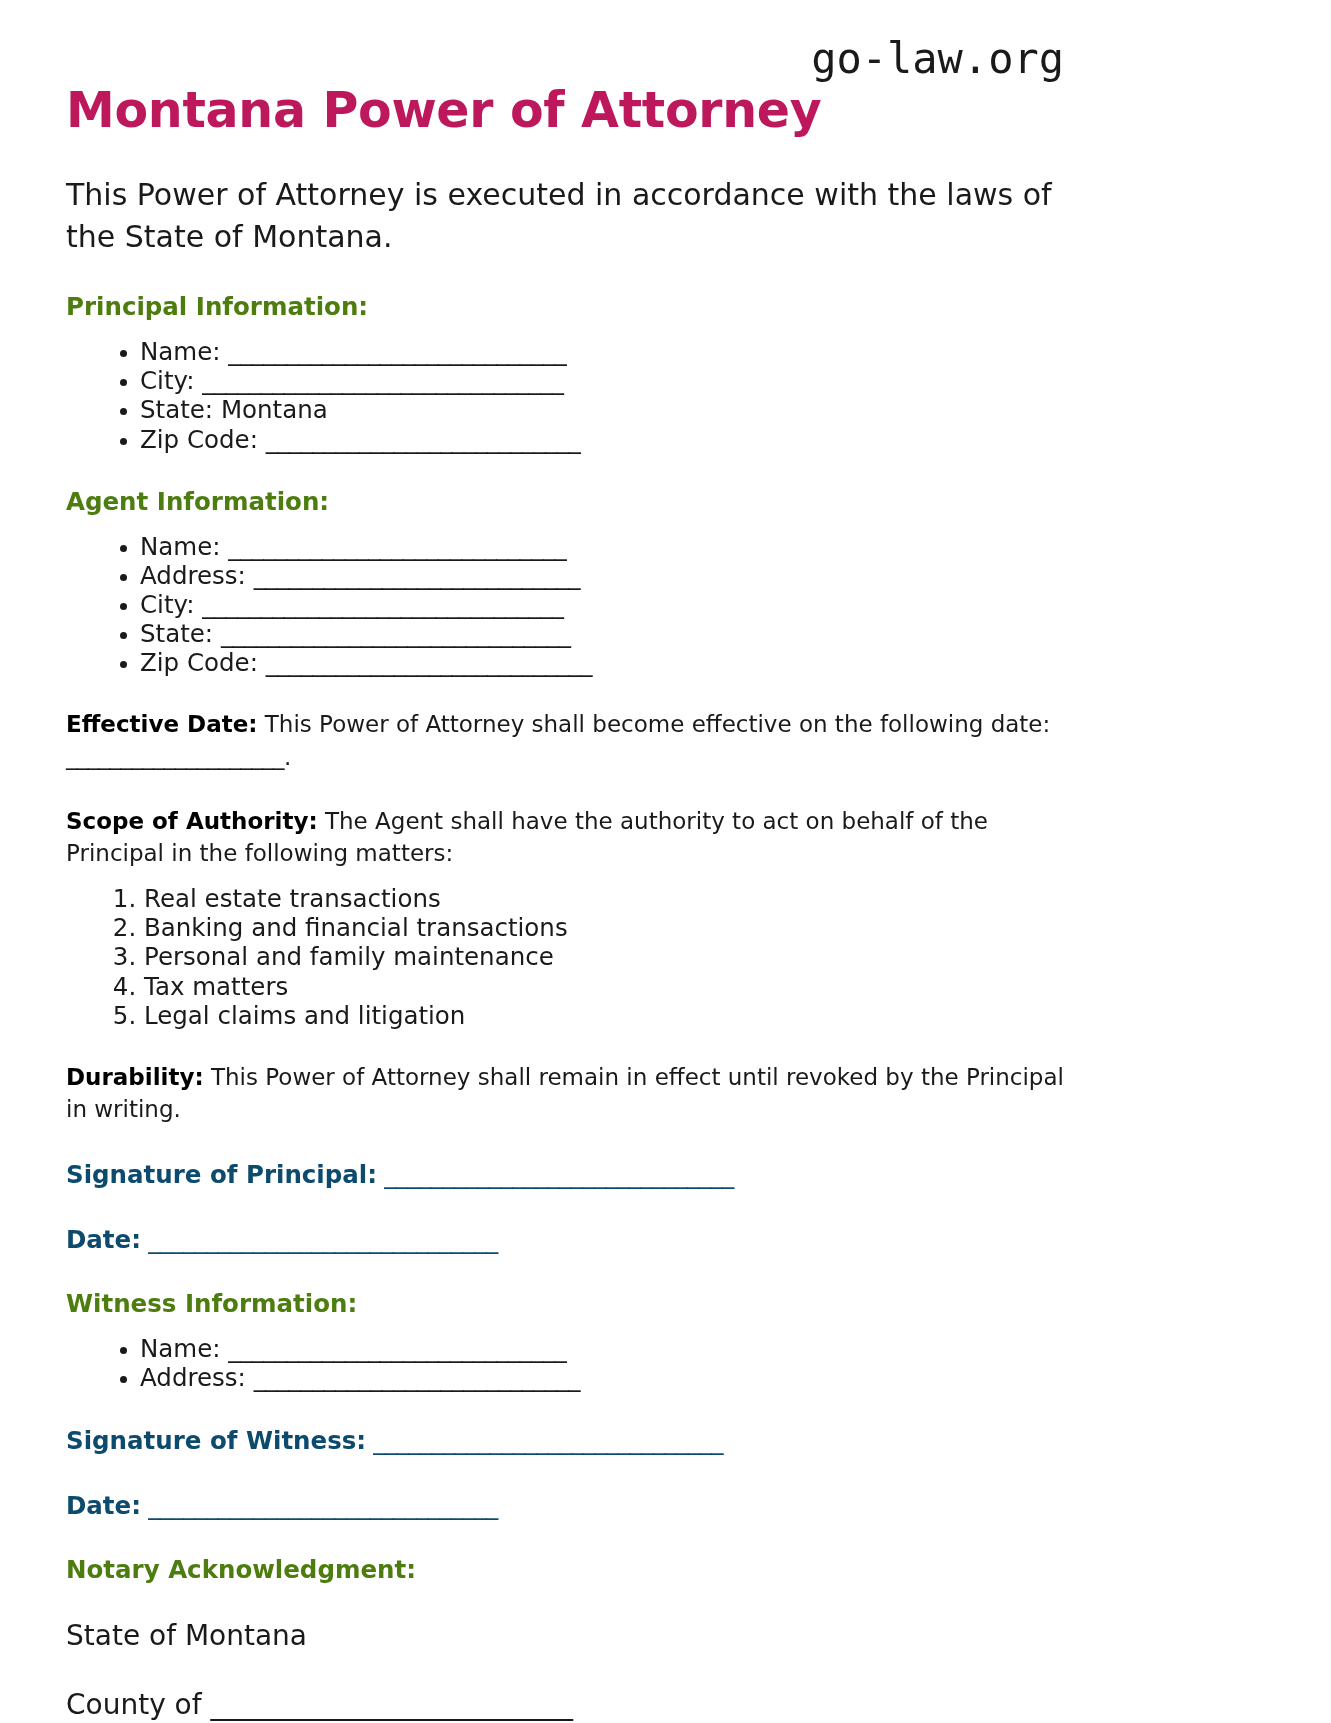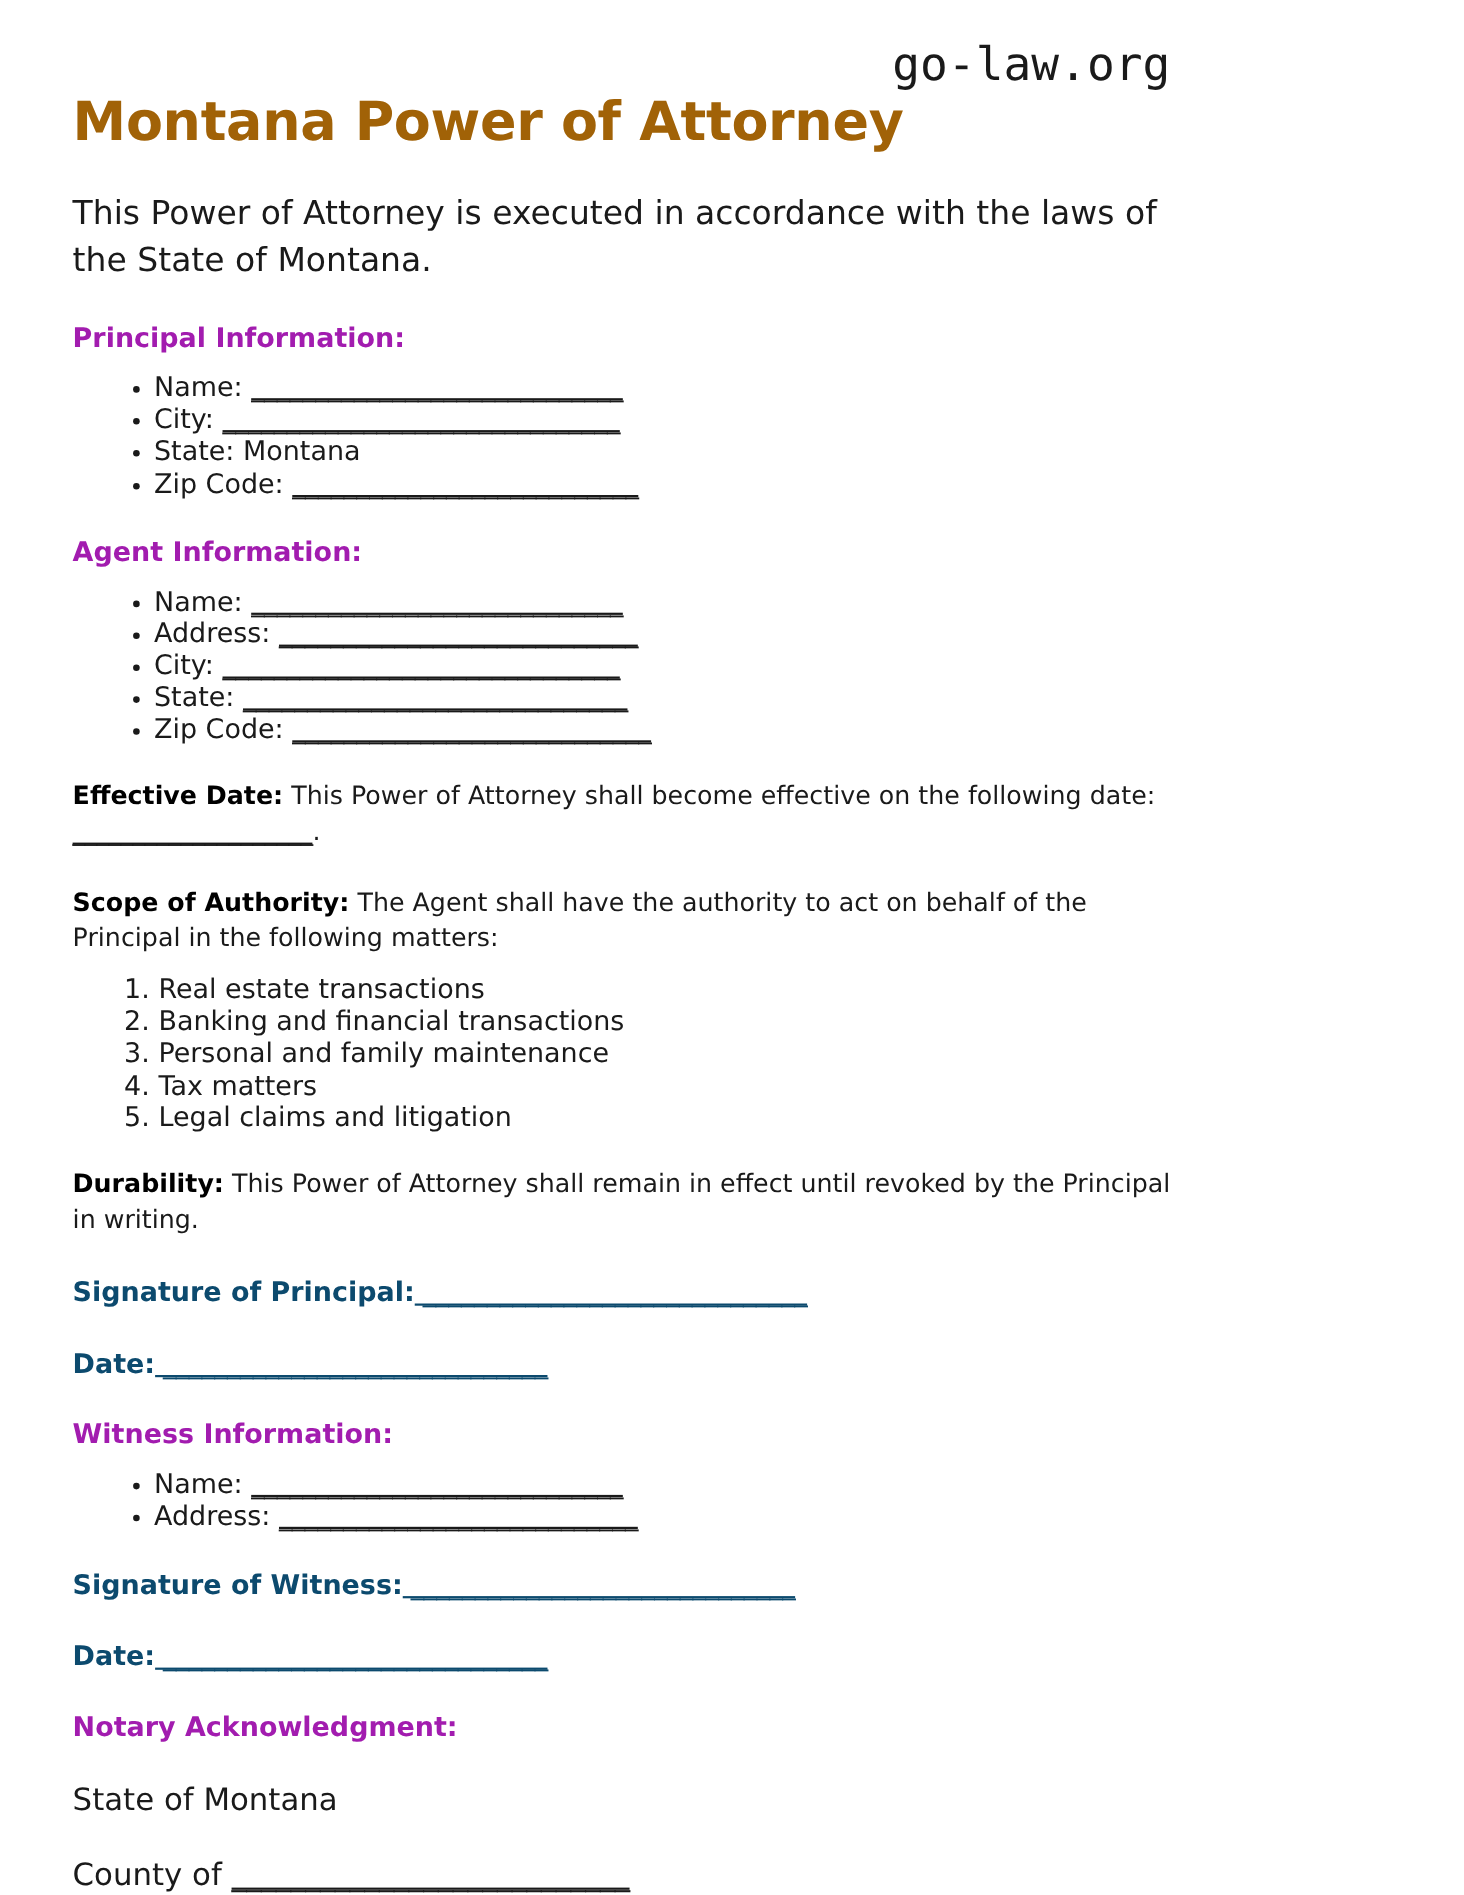"Montana Power of Attorney" h1.doc-title { color: #a16207 -> #be185d }
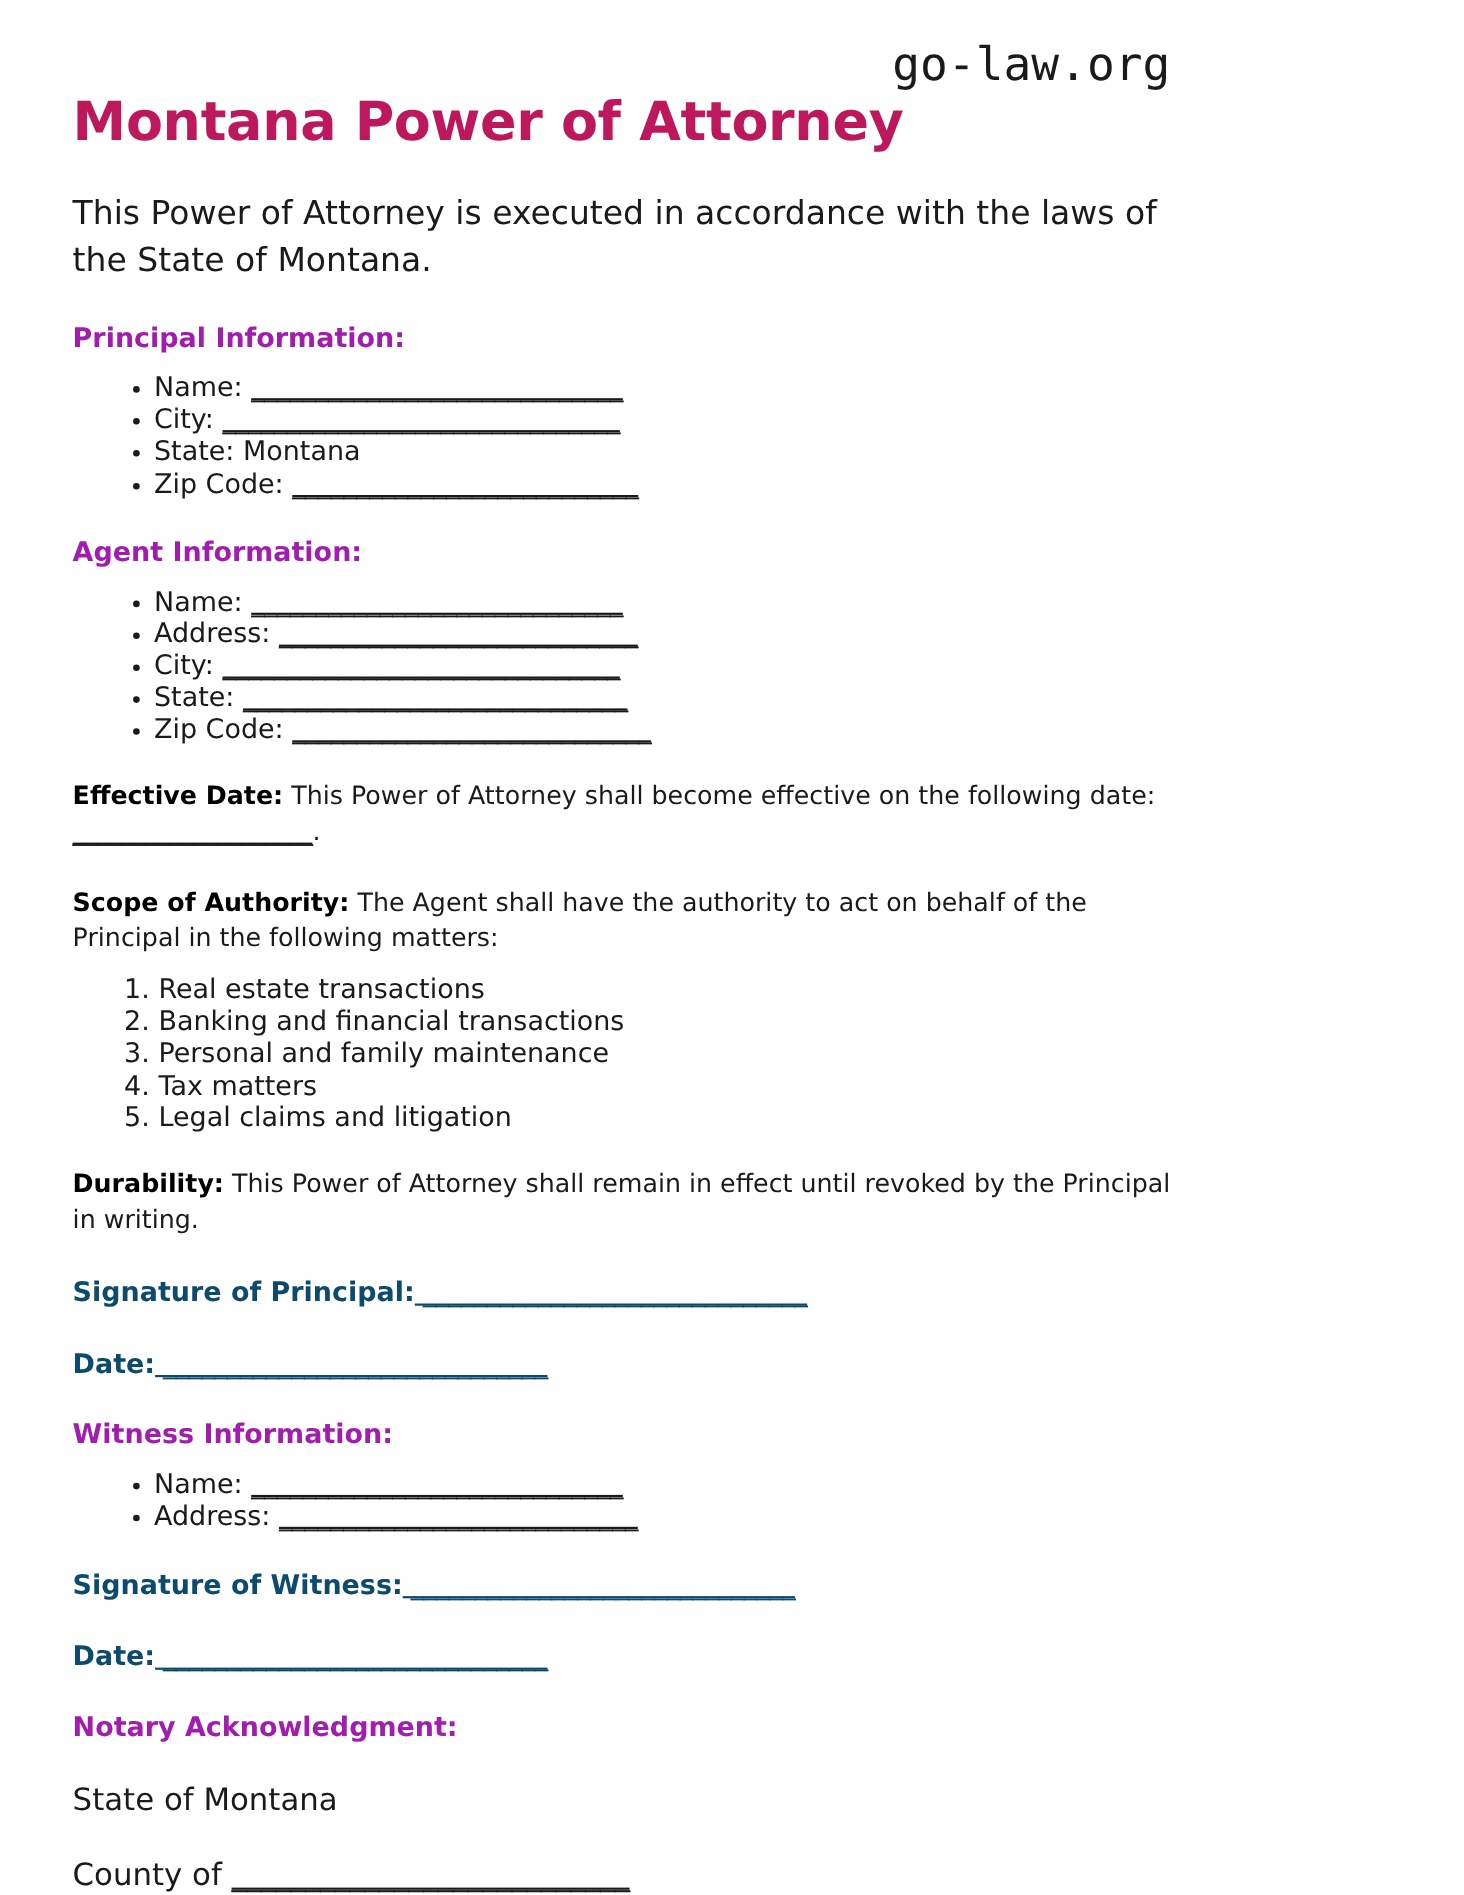"Principal Information:" h2.section-head { color: #a21caf -> #4d7c0f }
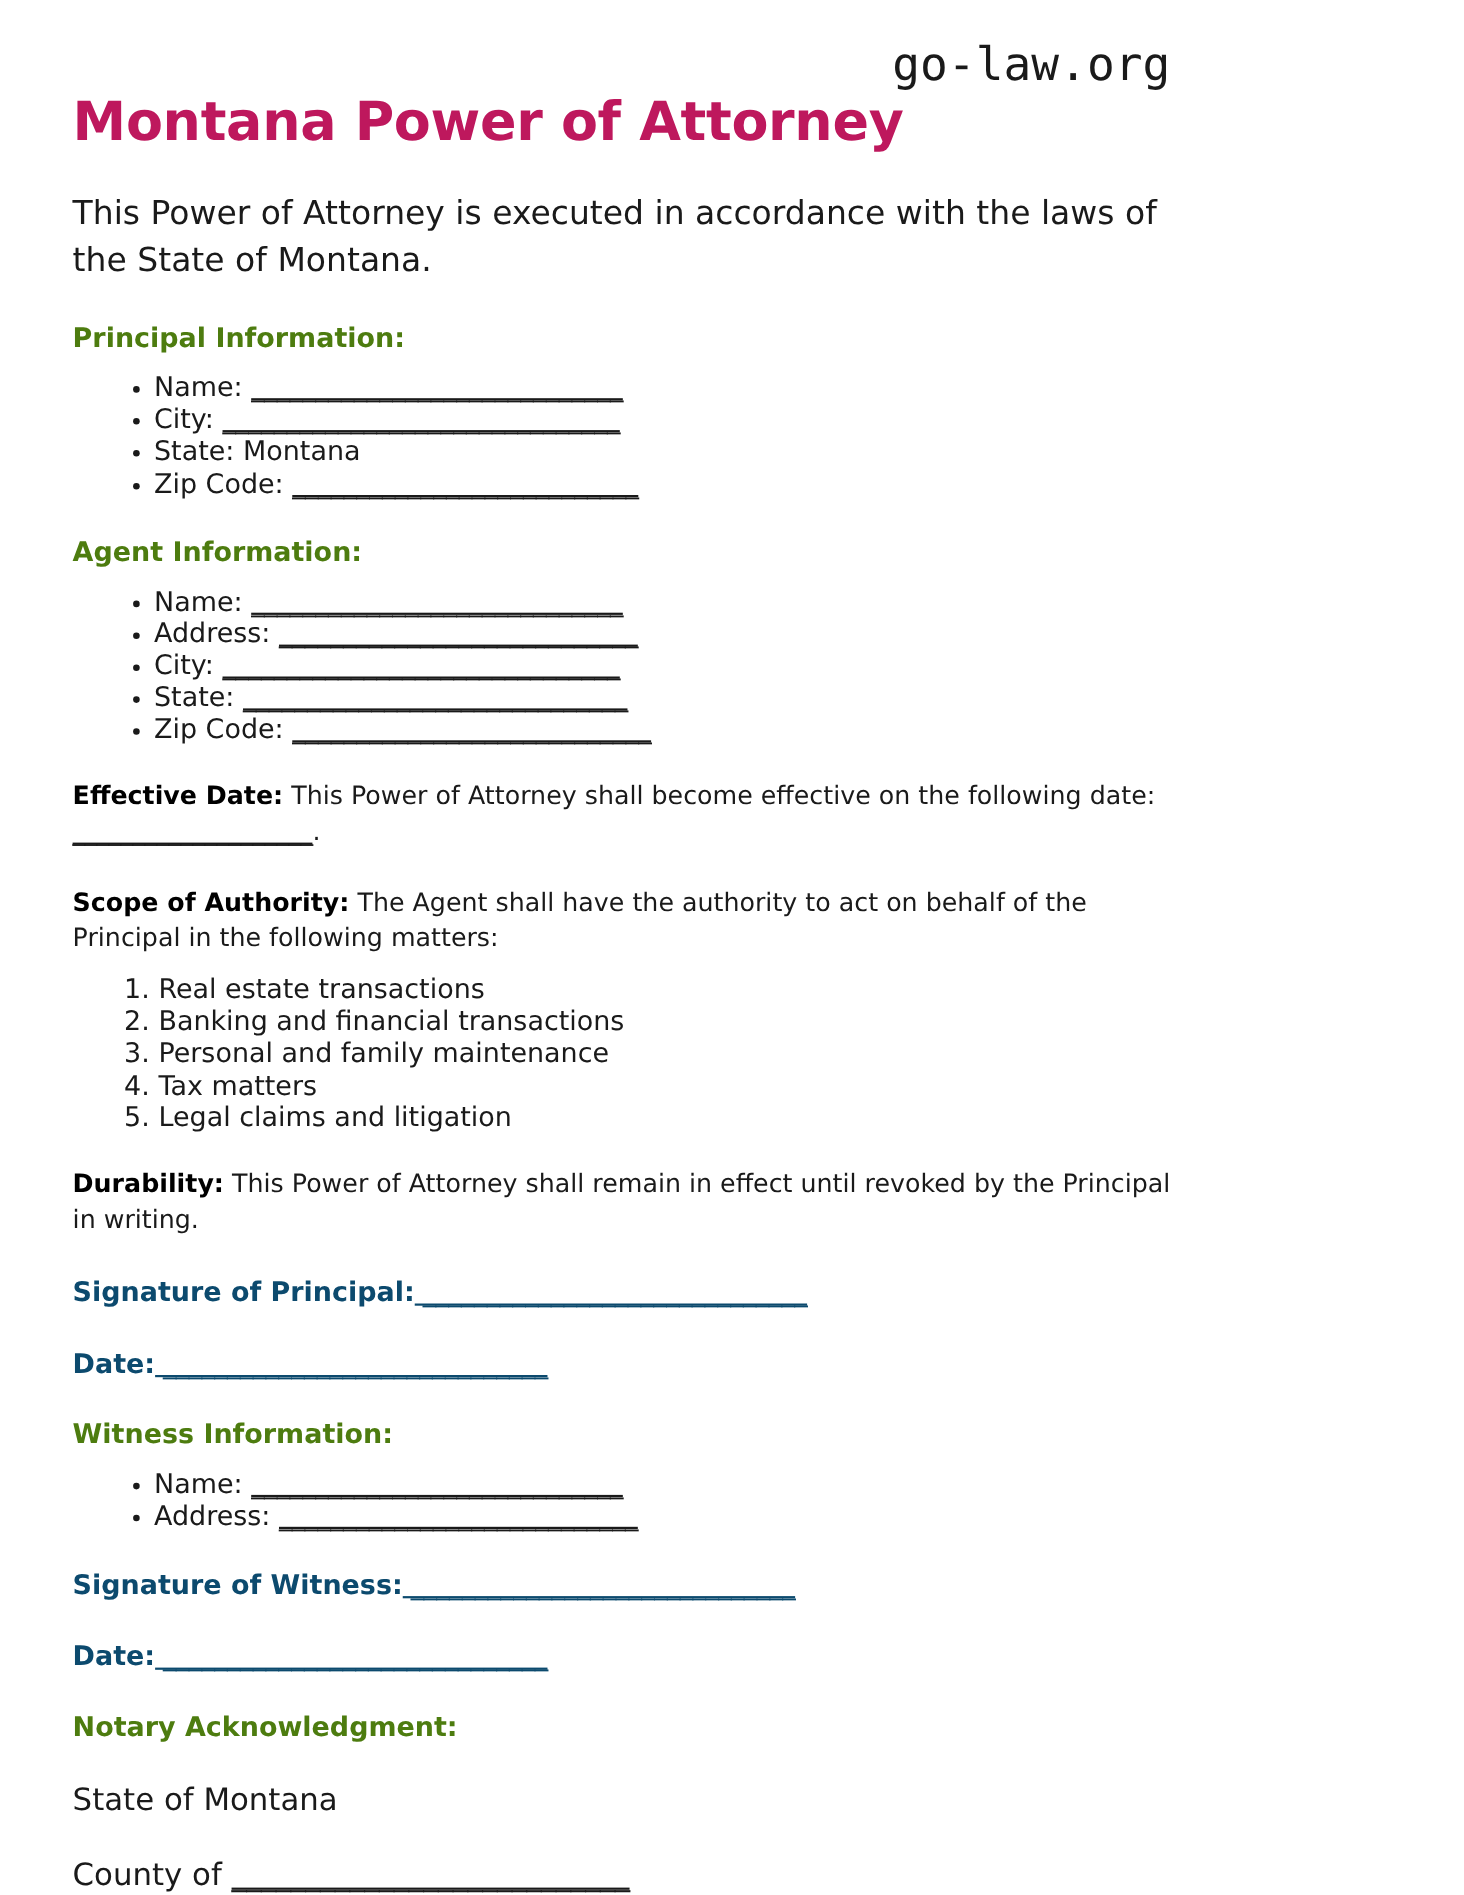"_____________________________" .blank { text-decoration: underline -> none }
